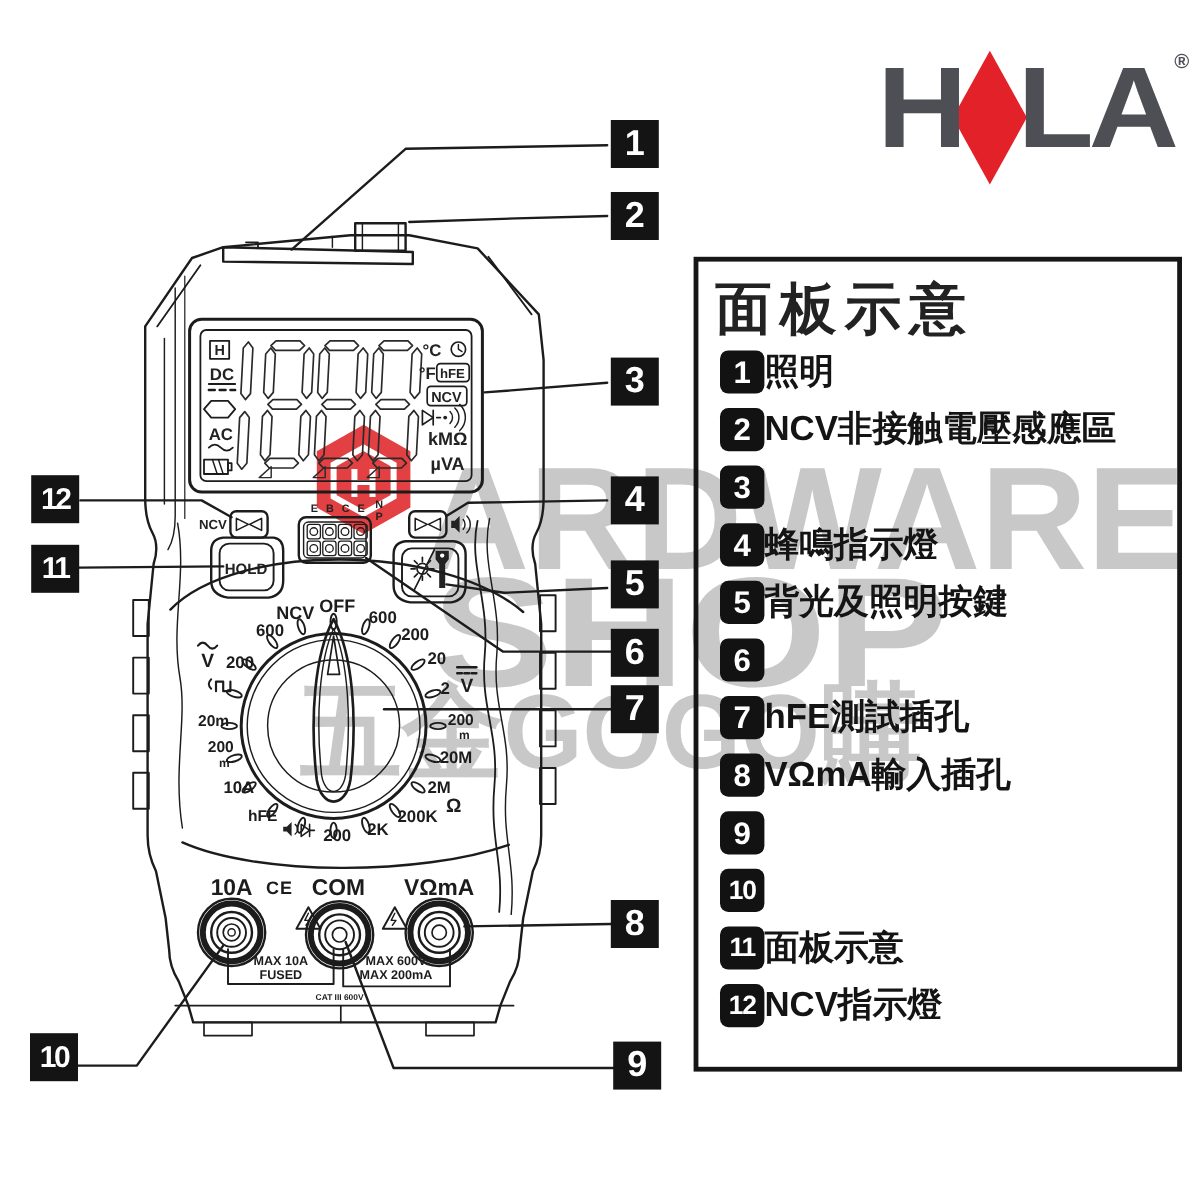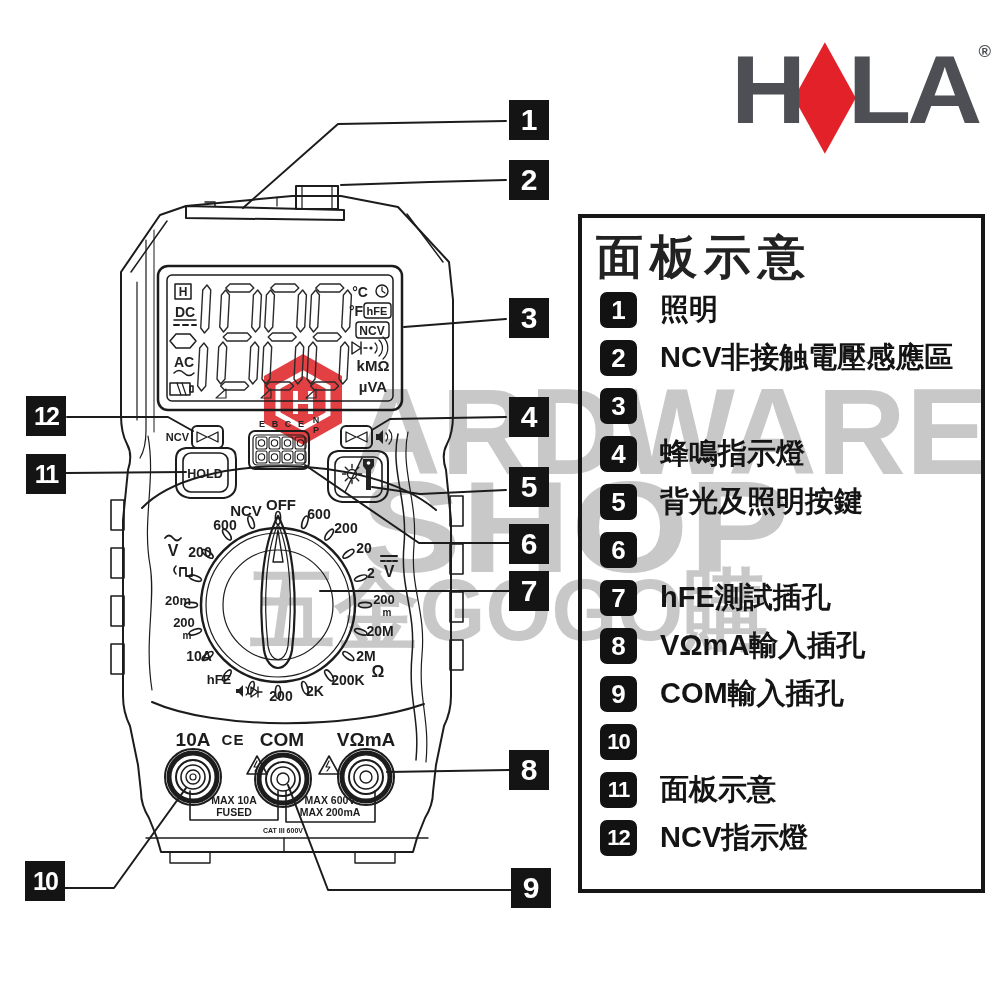"照明" .lrow .lab { margin-left: 23px -> 0 }
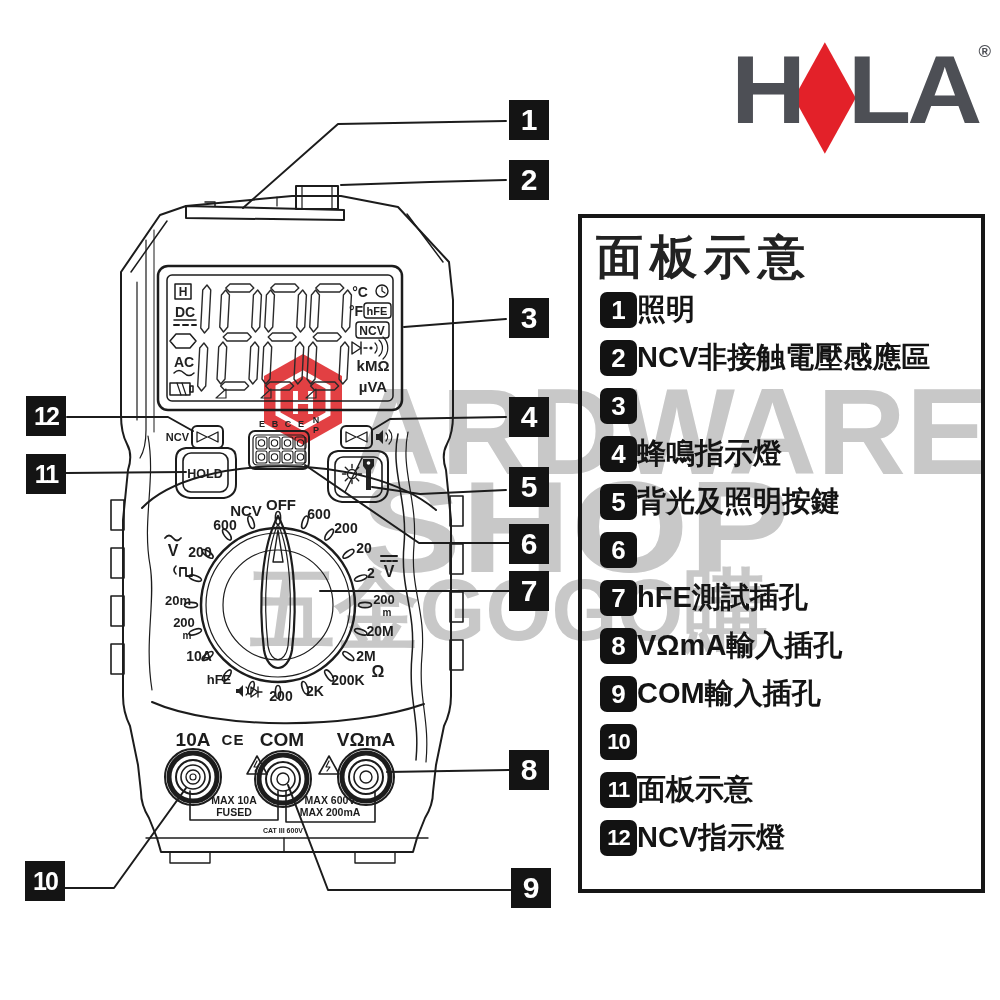"COM輸入插孔" div.lab { html: <div>COM輸入插孔</div> -> none }
